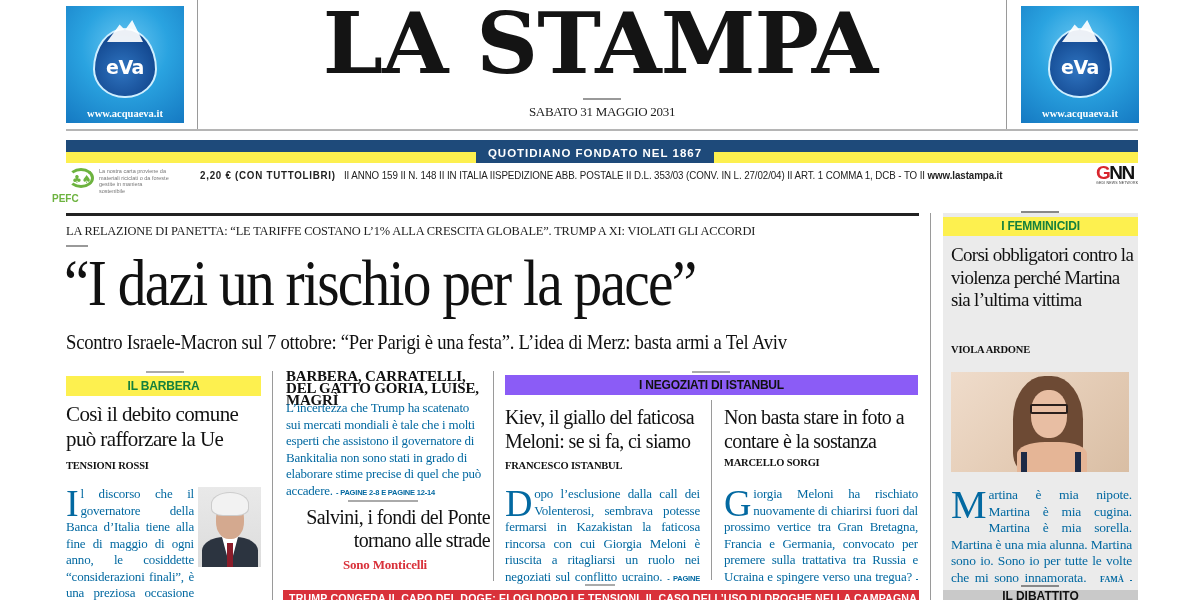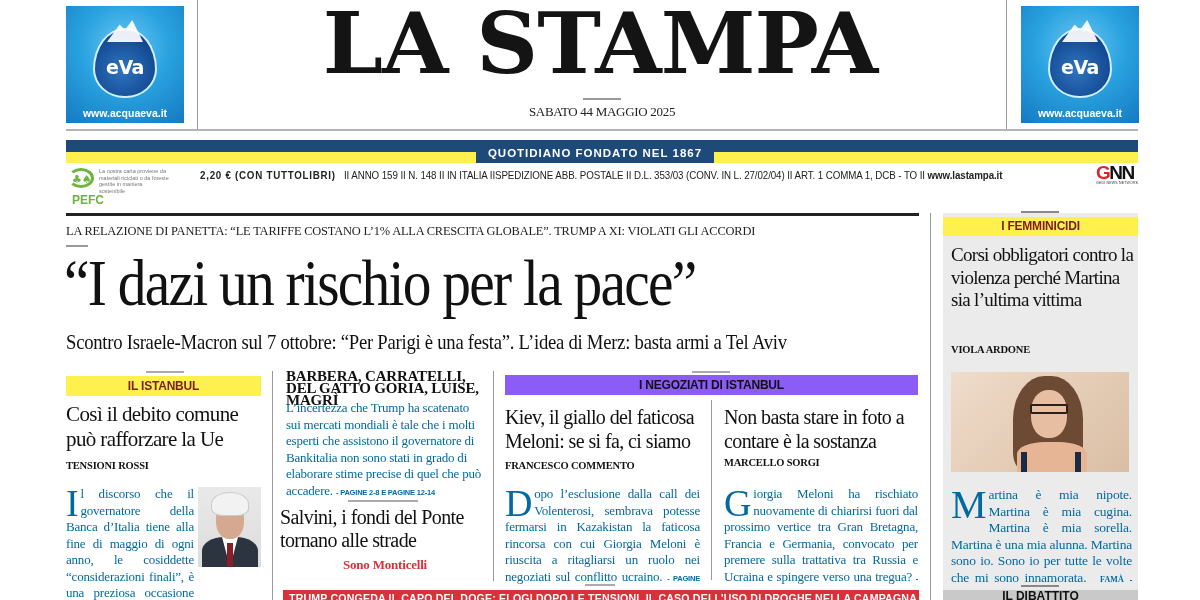"www.acquaeva.it" .ad-url { font-family: Liberation Sans, sans-serif -> Liberation Serif, serif }
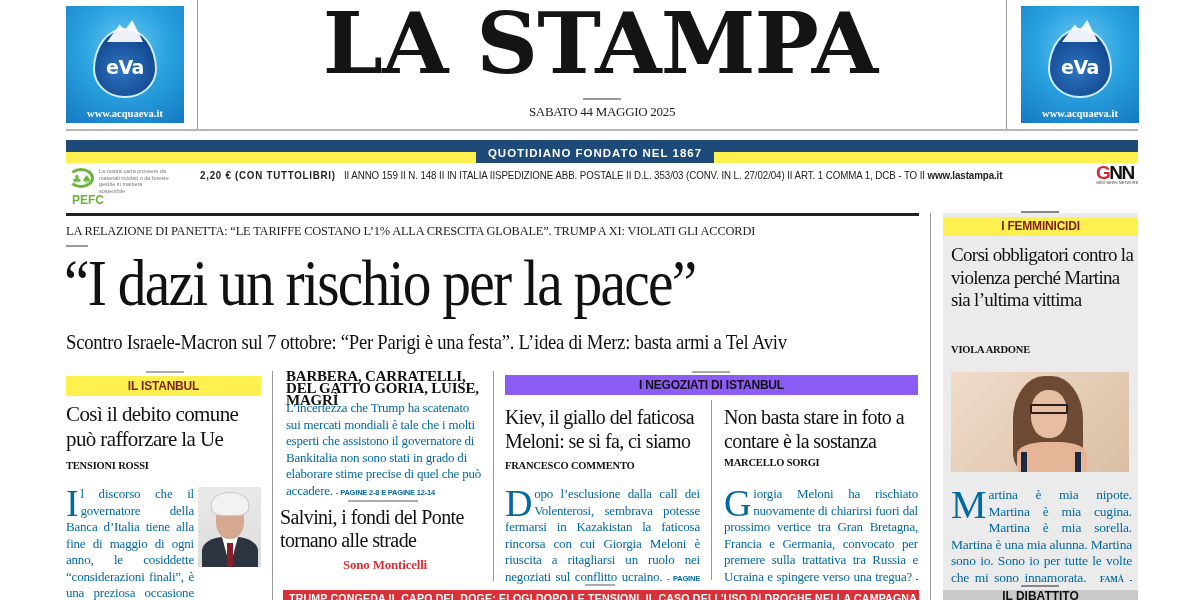"SABATO 44 MAGGIO 2025" div.date { text: 44 MAGGIO 2025 -> 31 MAGGIO 2031 }
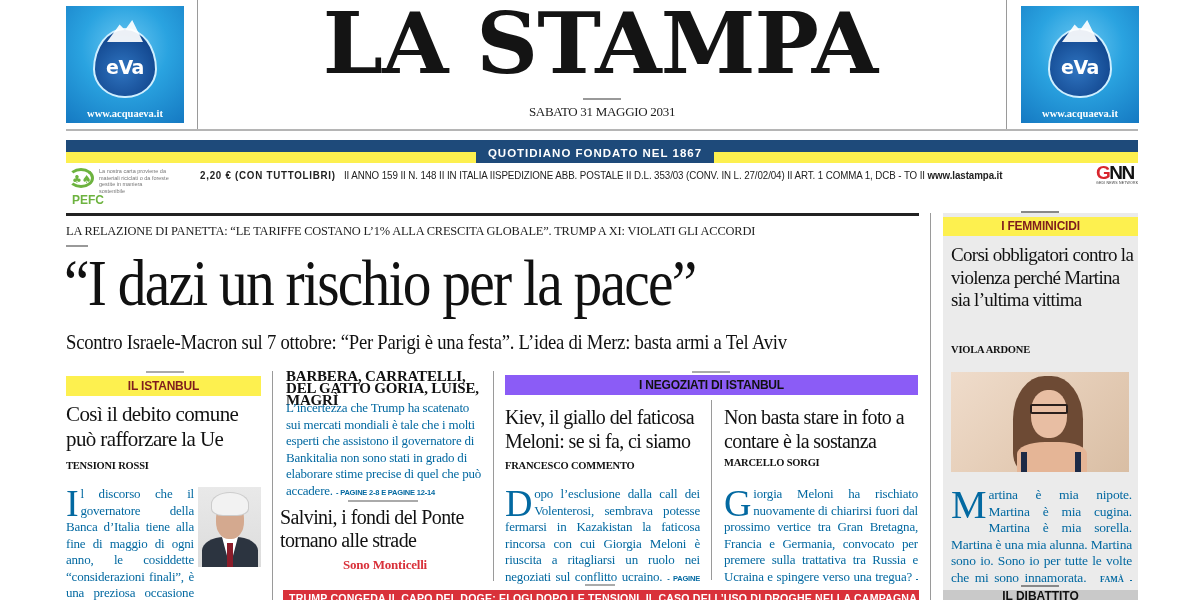"PEFC" .pefc-label { font-size: 12px -> 10px; left: 72px -> 52px }
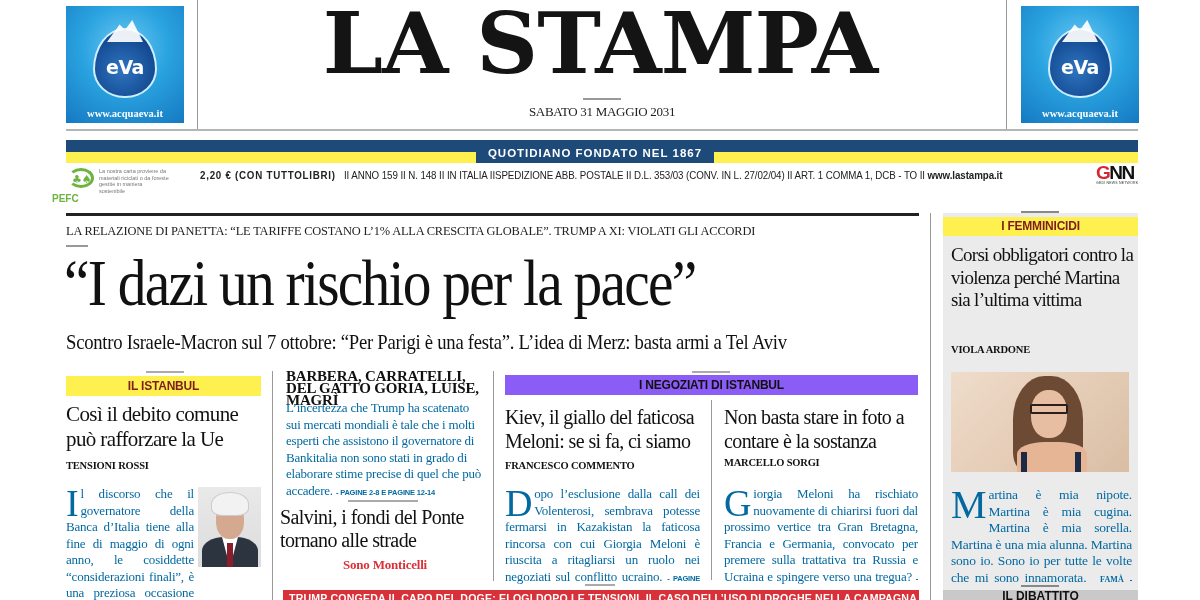"I FEMMINICIDI" .label-yellow { color: #7f1d1d -> #15803d }
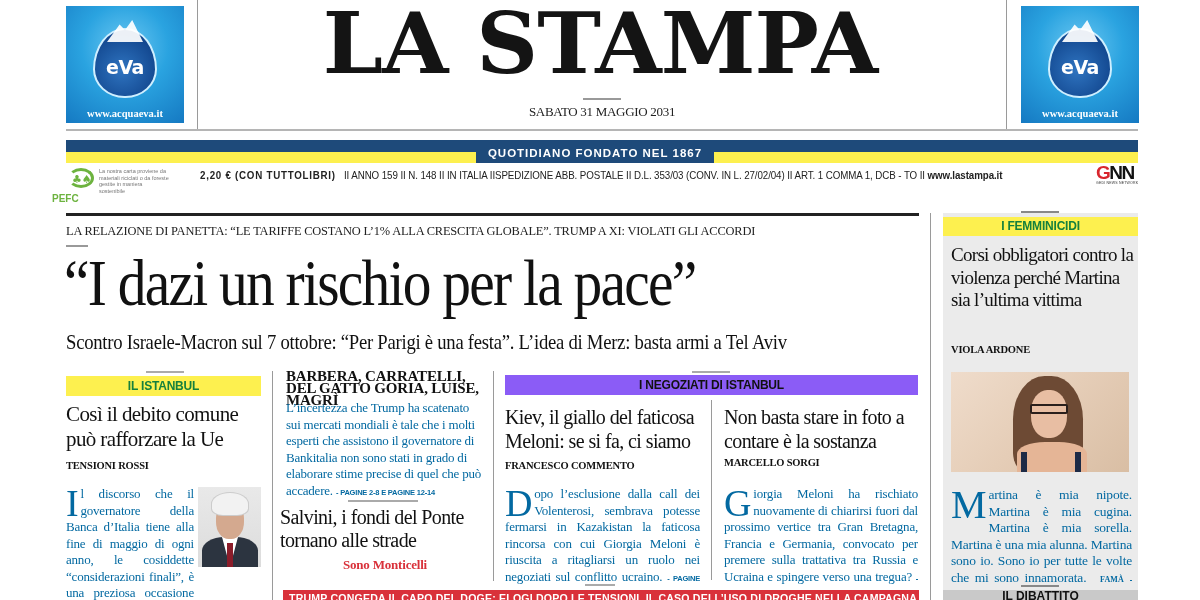"IL ISTANBUL" div.label-yellow { text: ISTANBUL -> BARBERA }
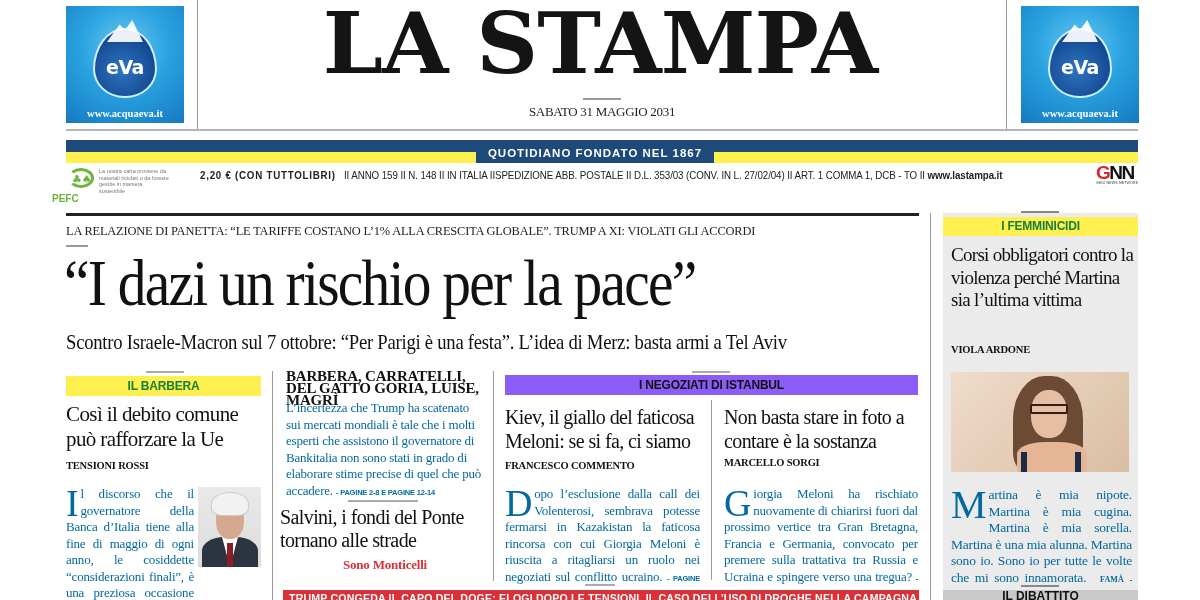"FRANCESCO COMMENTO" div.byline { text: COMMENTO -> ISTANBUL }
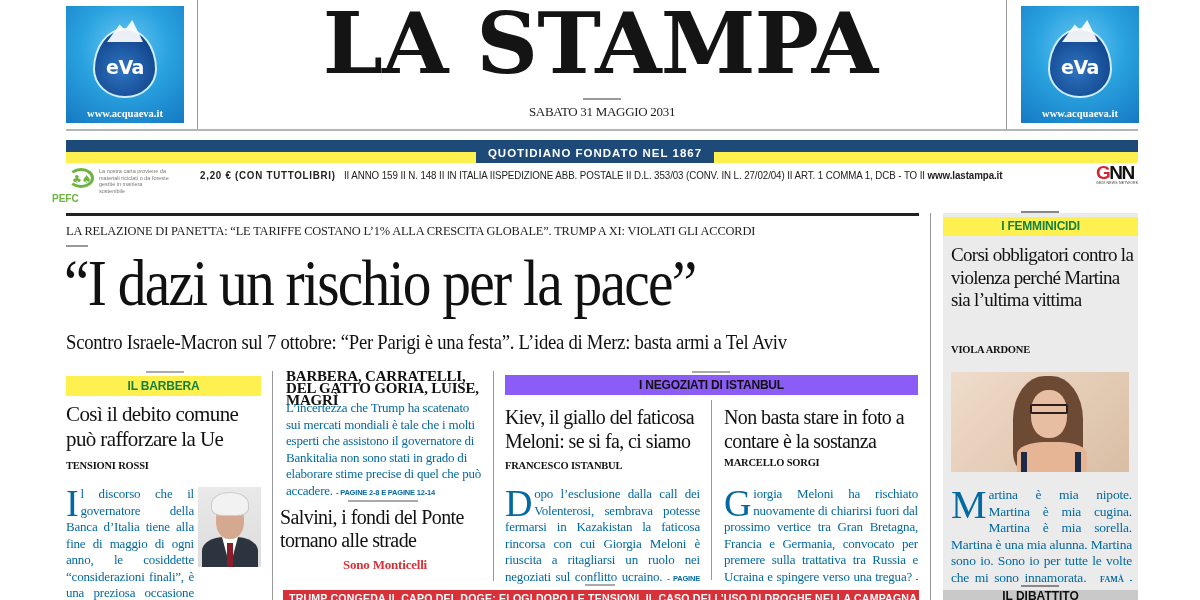"Salvini, i fondi del Ponte" div.story-title { text-align: left -> right }
